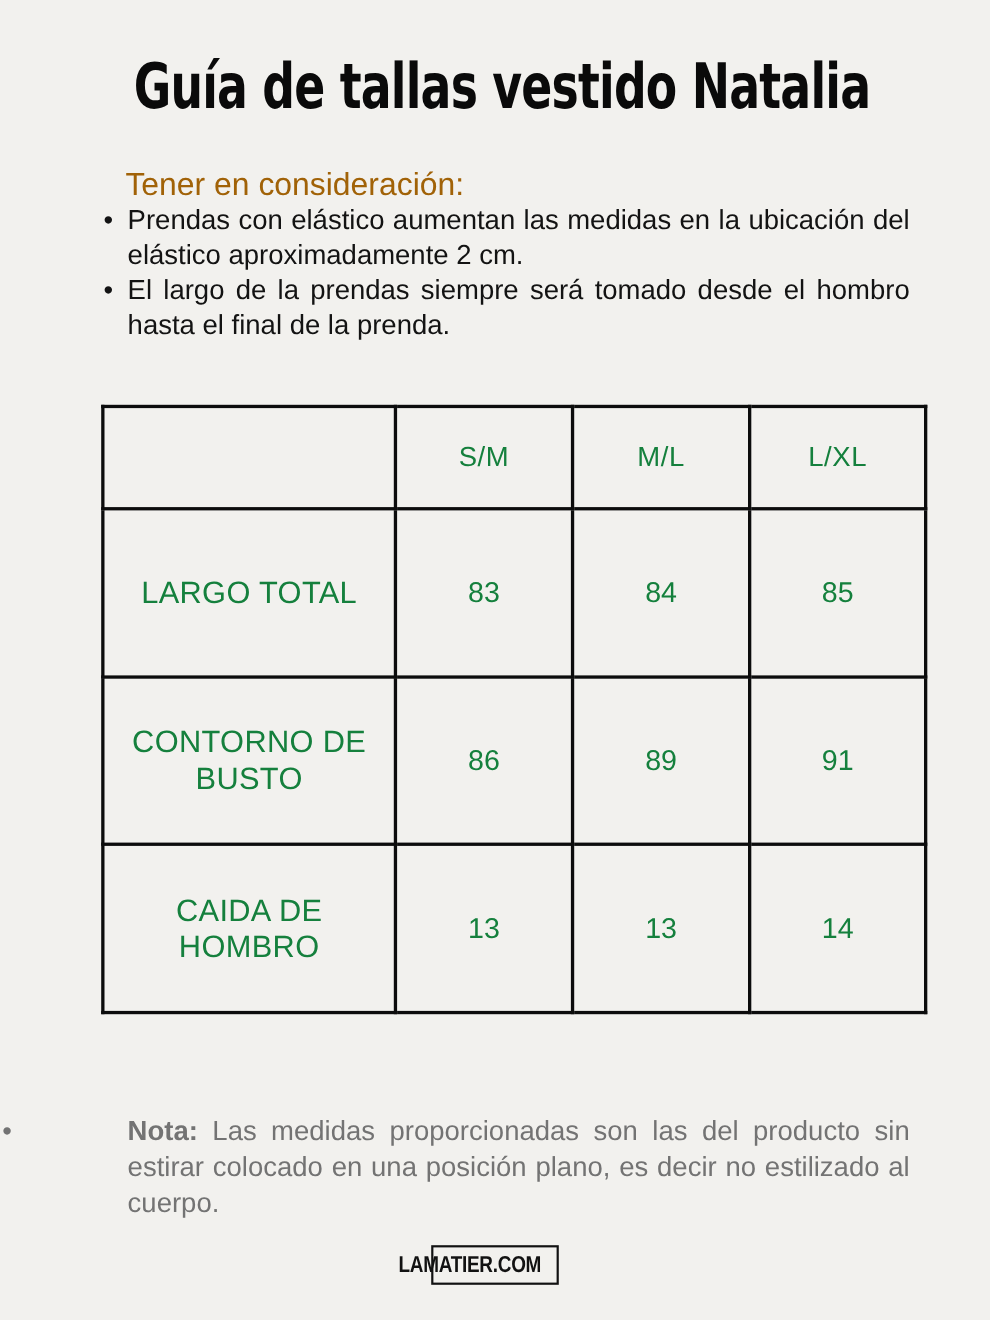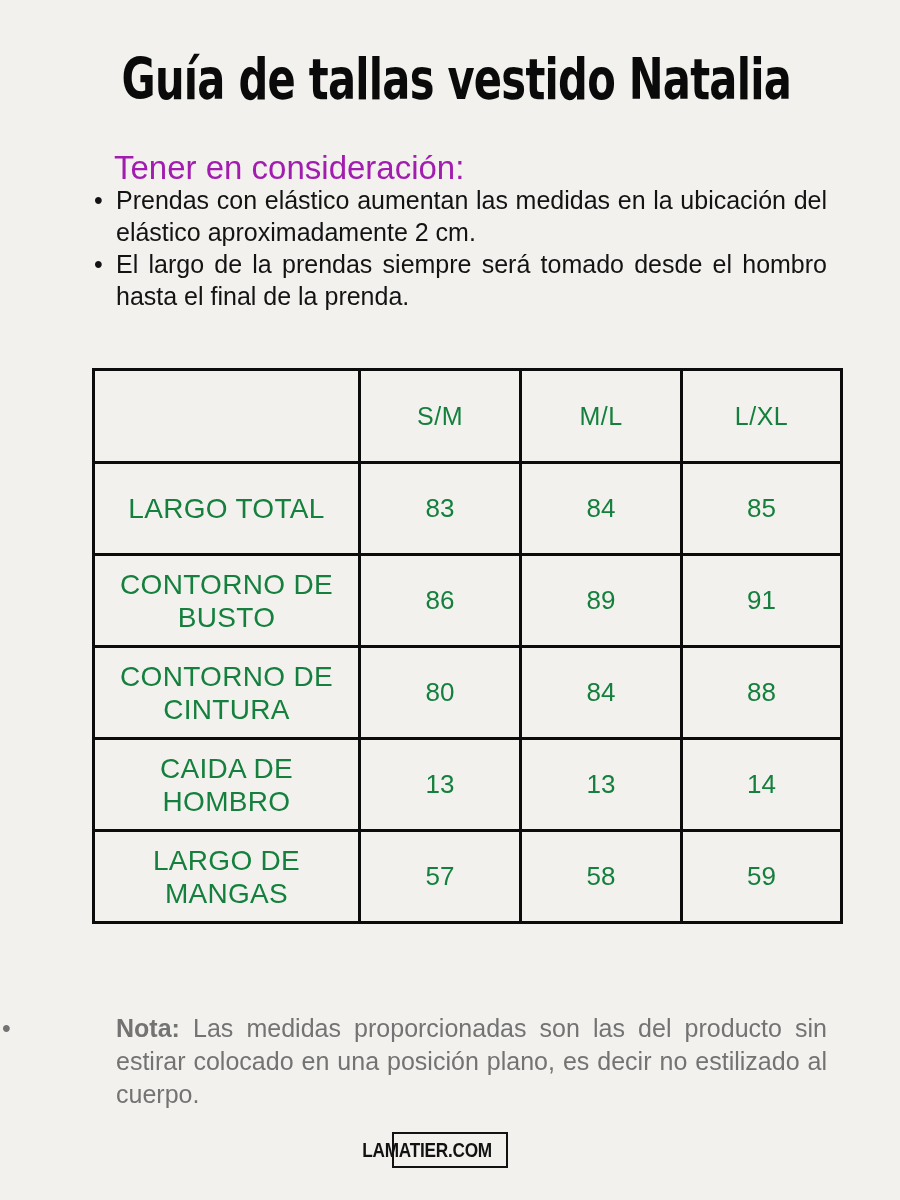"Tener en consideración:" .intro { color: #a21caf -> #a16207; font-size: 33px -> 29px }
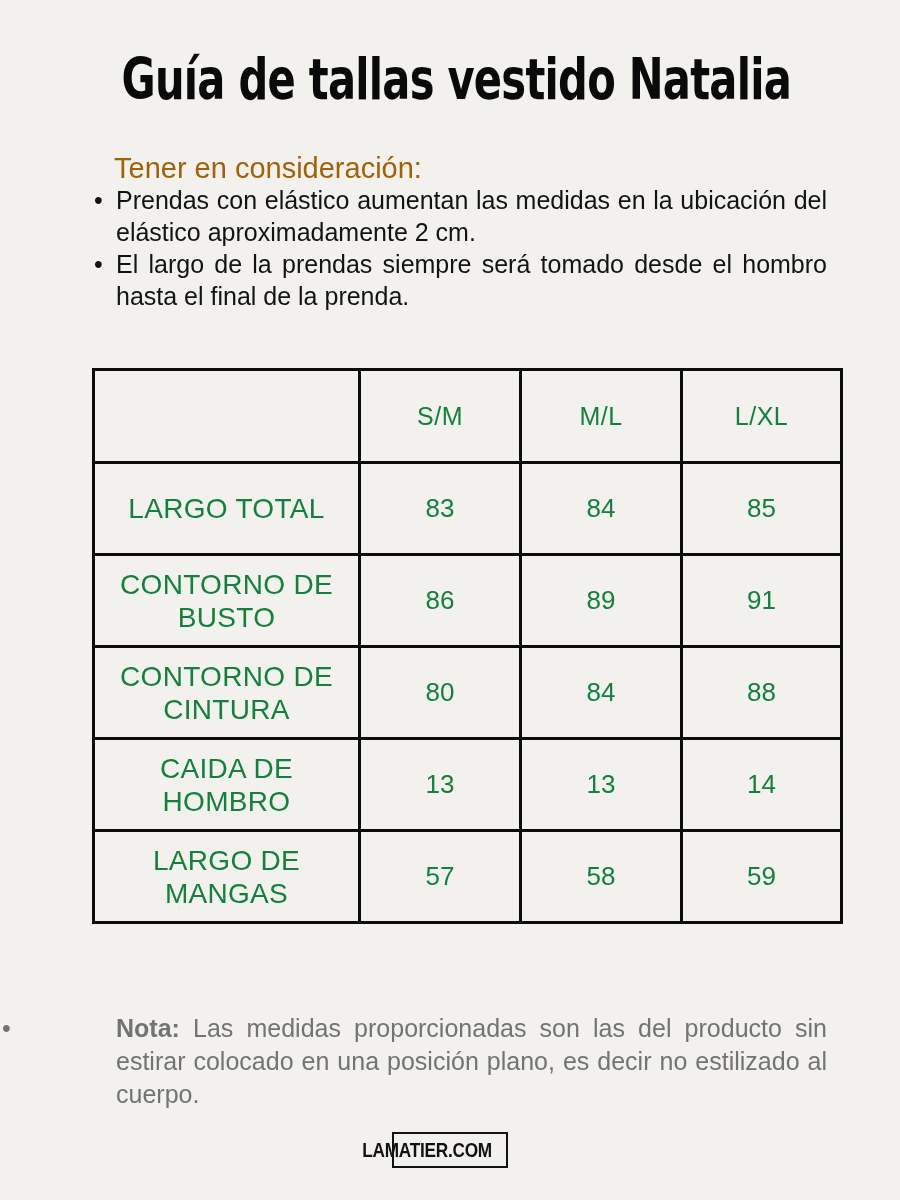"CONTORNO DE CINTURA" tr { html: <tr> <td>CONTORNO DE CINTURA</td> <td>80</td> <td>84</td> <td>88</td> </tr> -> none }
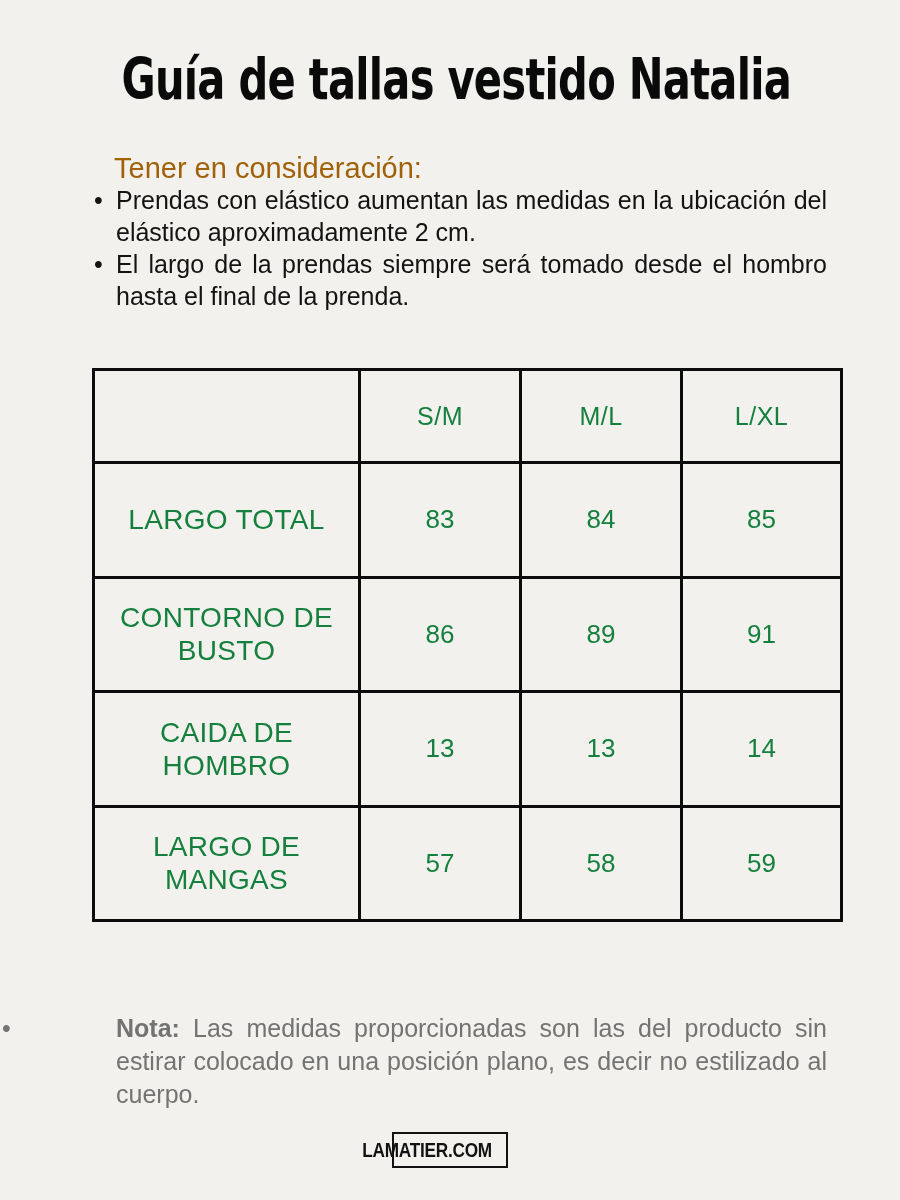"LARGO DE MANGAS" tr { html: <tr> <td>LARGO DE MANGAS</td> <td>57</td> <td>58</td> <td>59</td> </tr> -> none }
